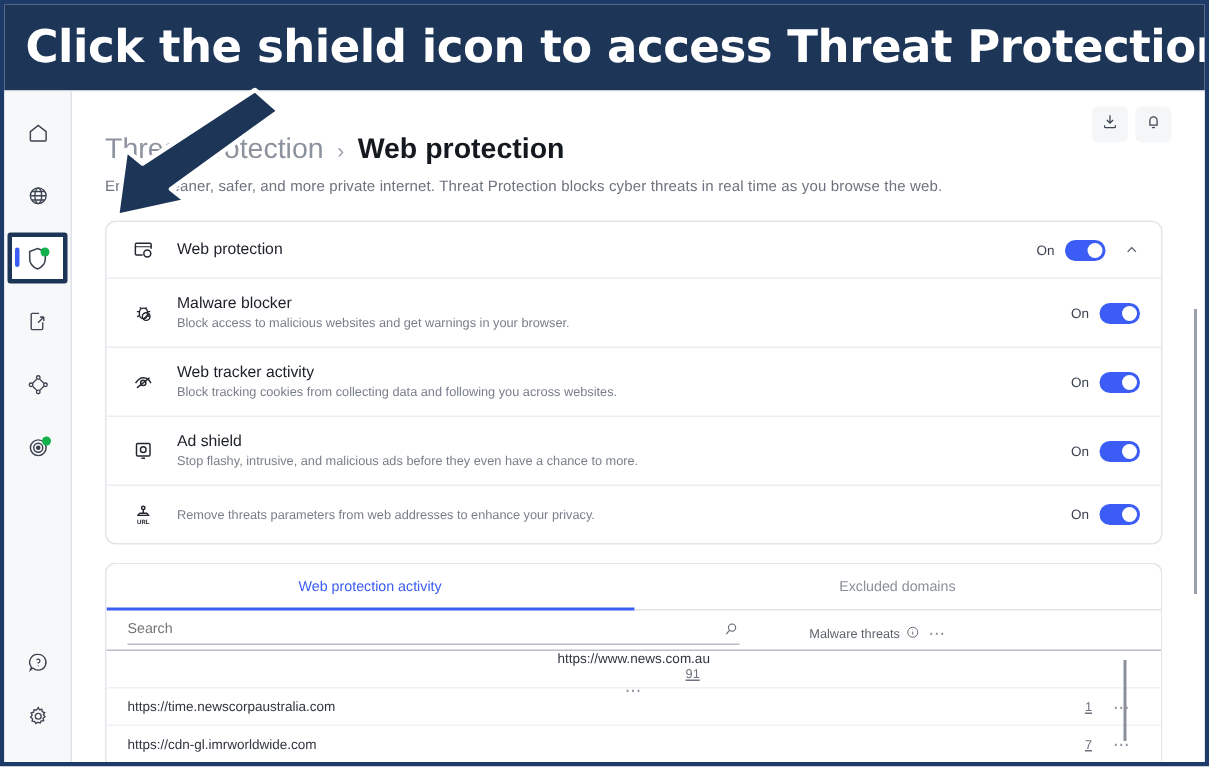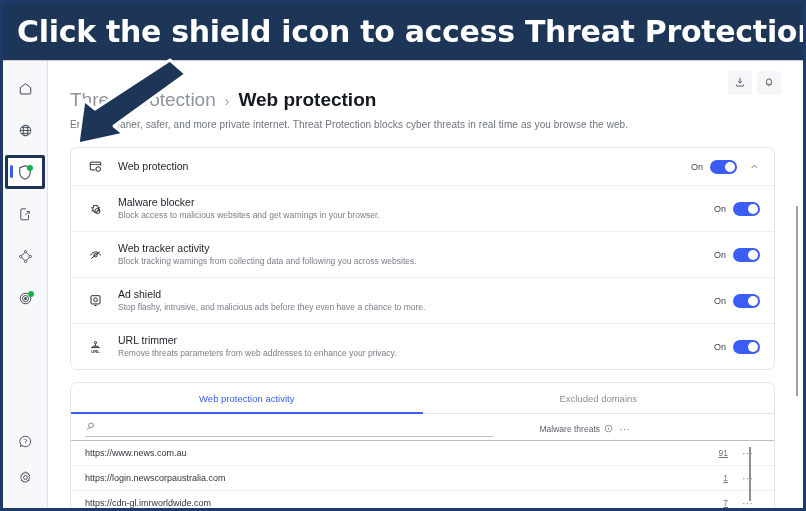"Block tracking warnings from collecting" div.row-desc { text: warnings -> cookies }
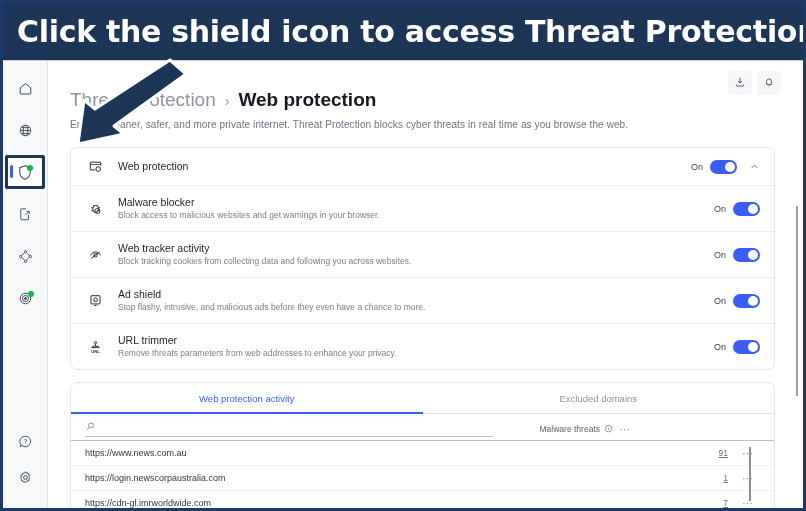"URL trimmer" div.row-title { html: <div>URL trimmer</div> -> none }
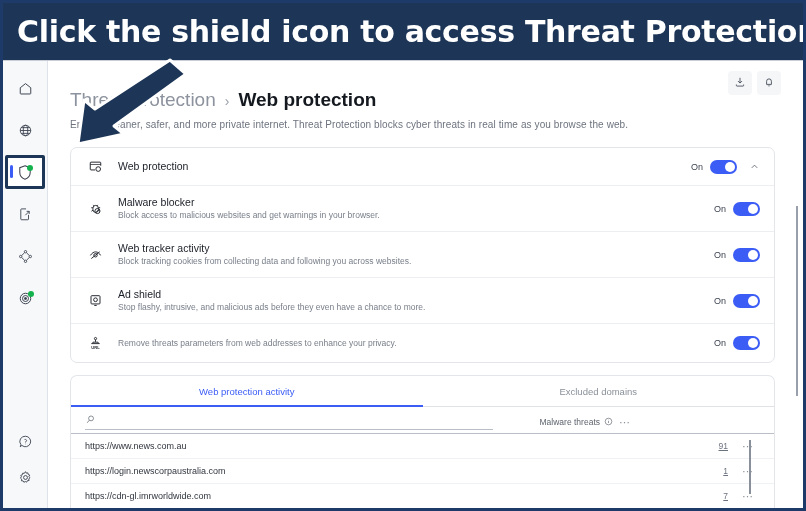"Search" input.search-input { html: none -> <input> }
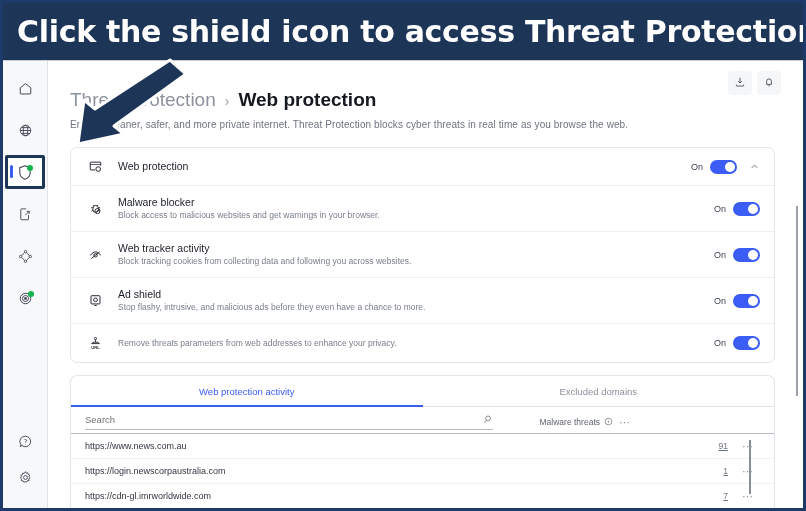"https://www.news.com.au" .tbl-row.first { flex-direction: none -> column }
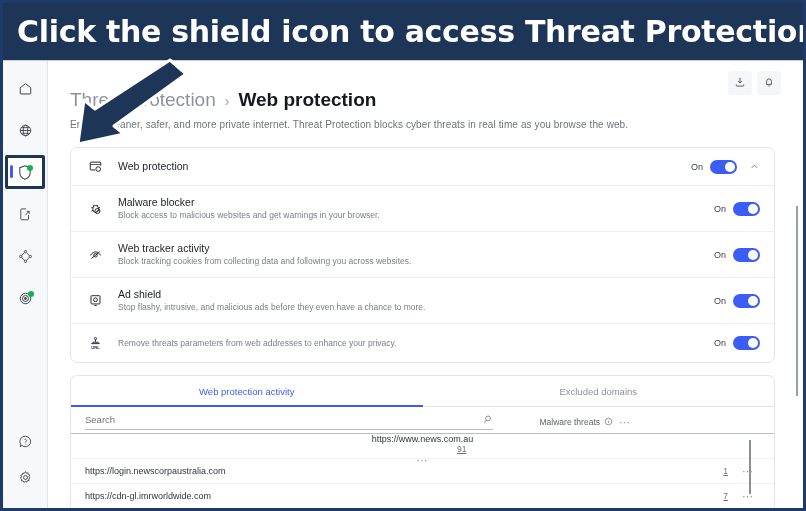"https://login.newscorpaustralia.com" span.url { text: https://login.newscorpaustralia.com -> https://time.newscorpaustralia.com }
